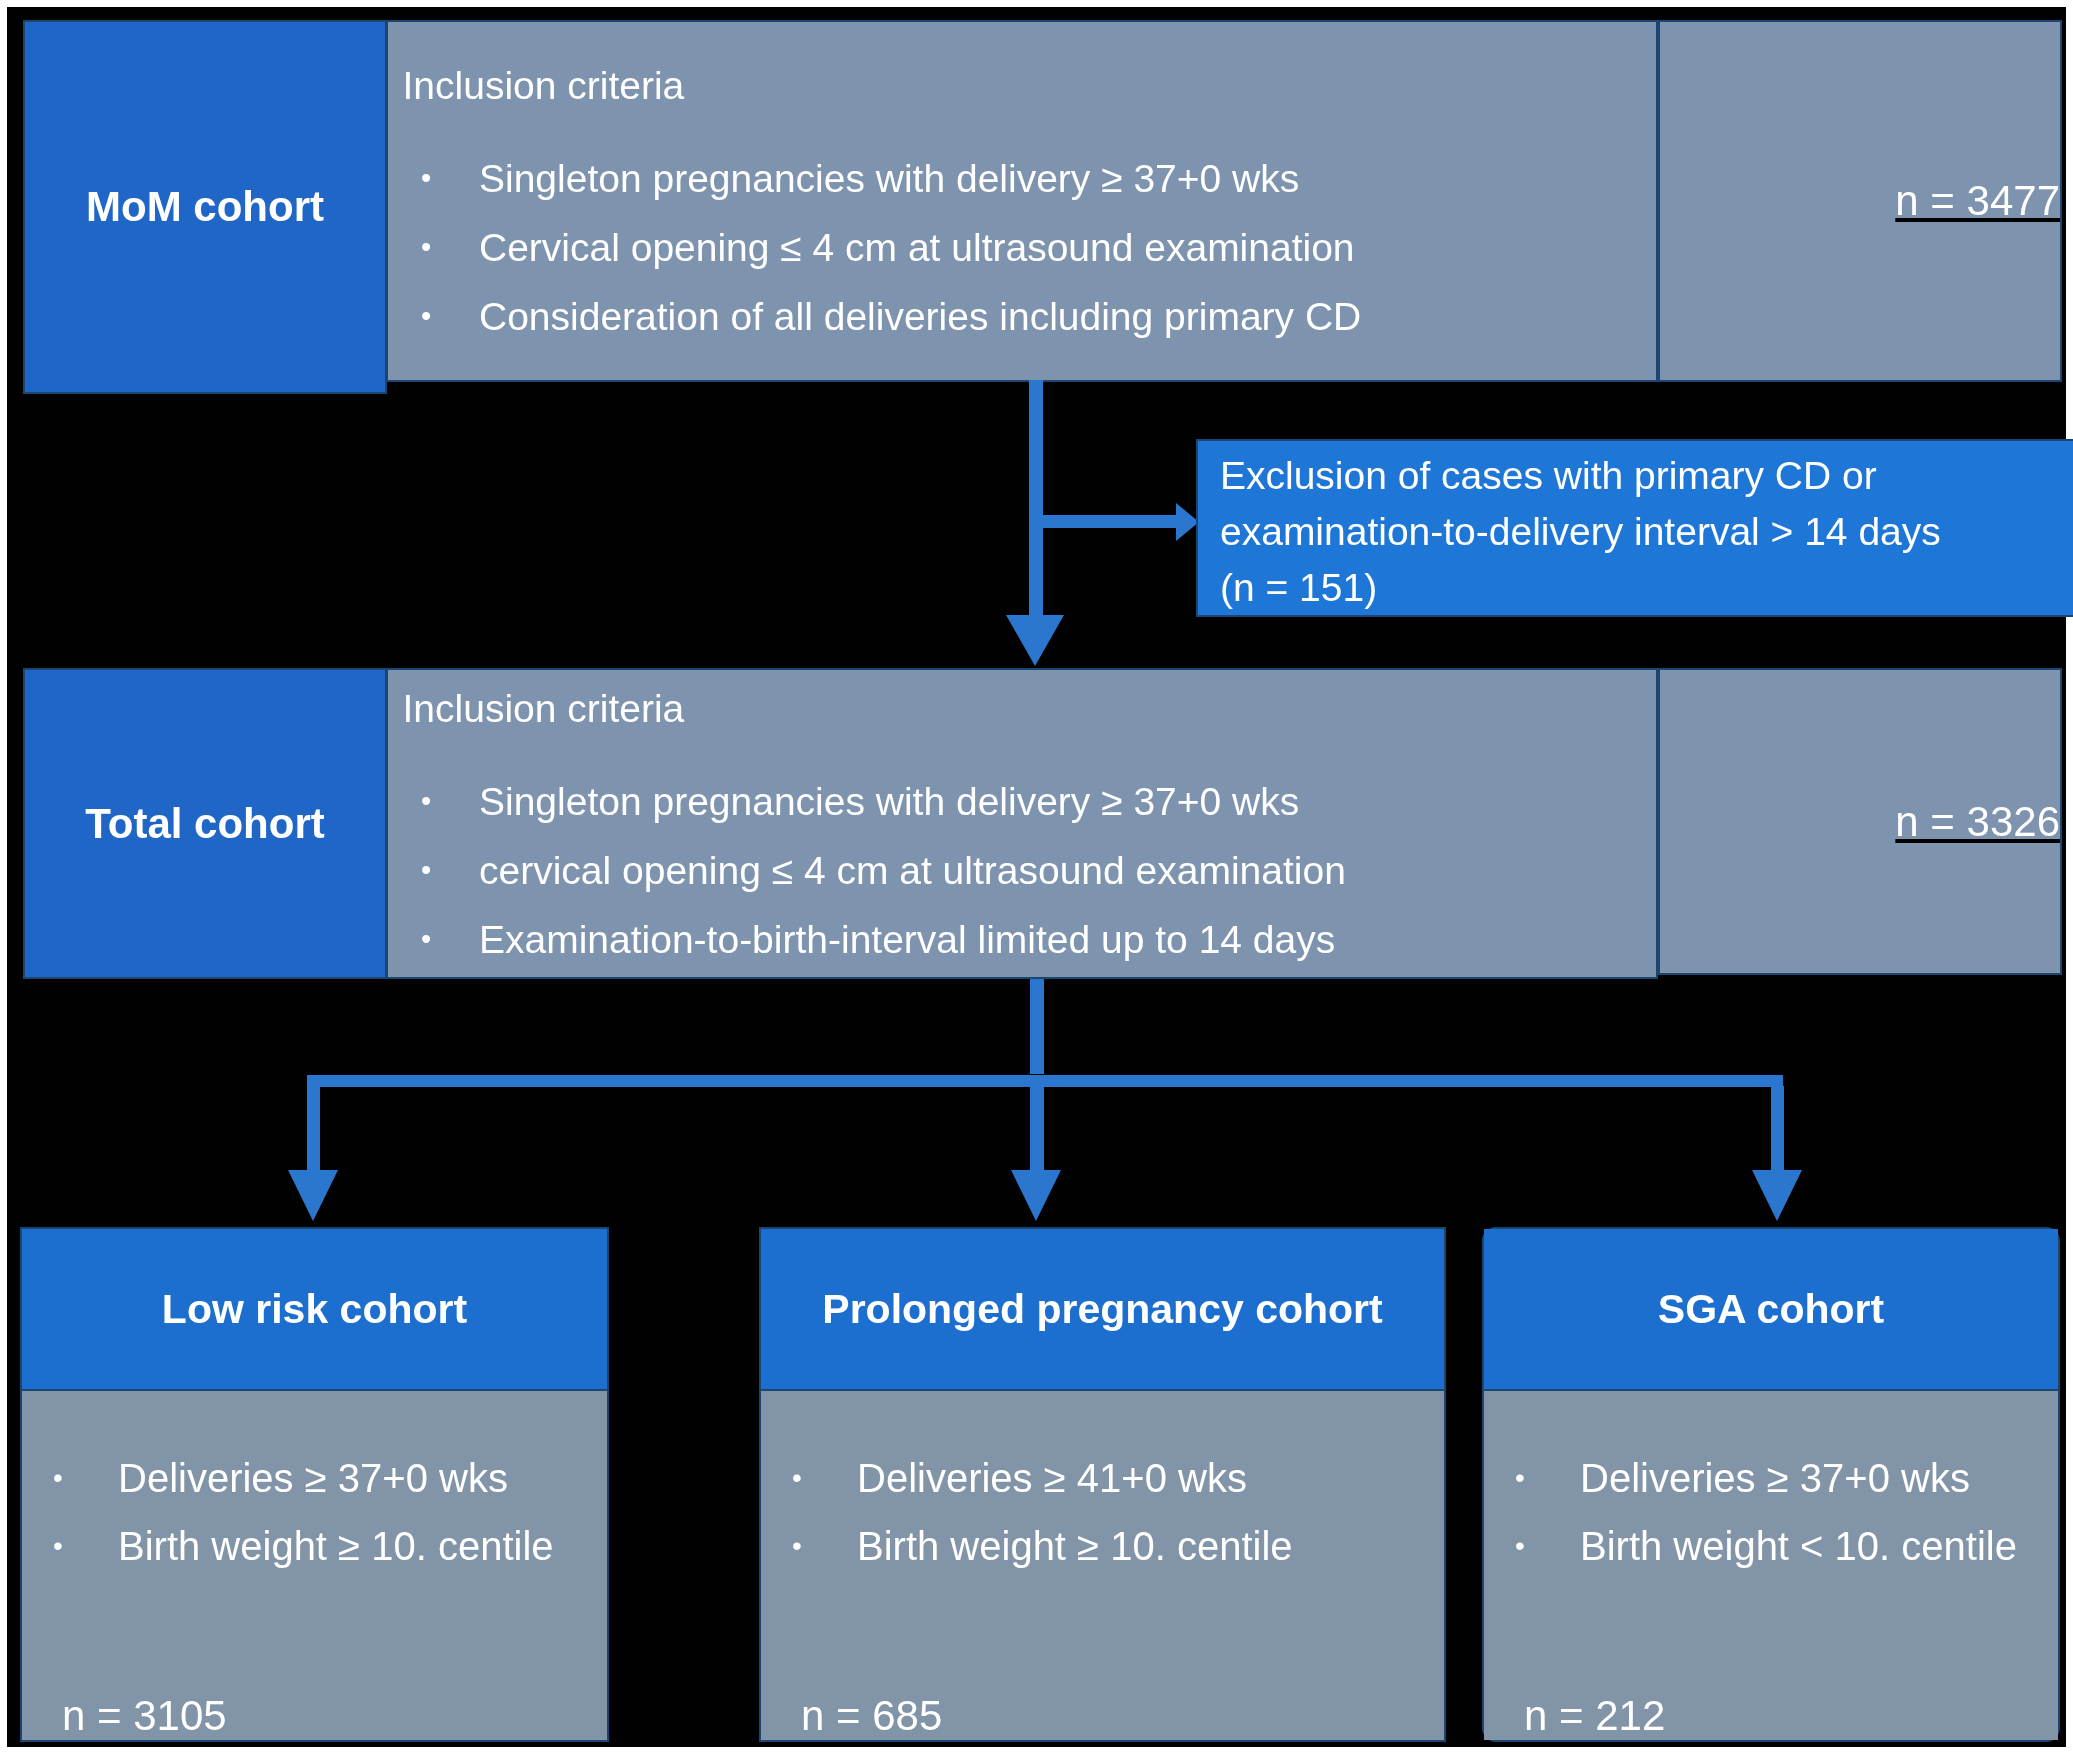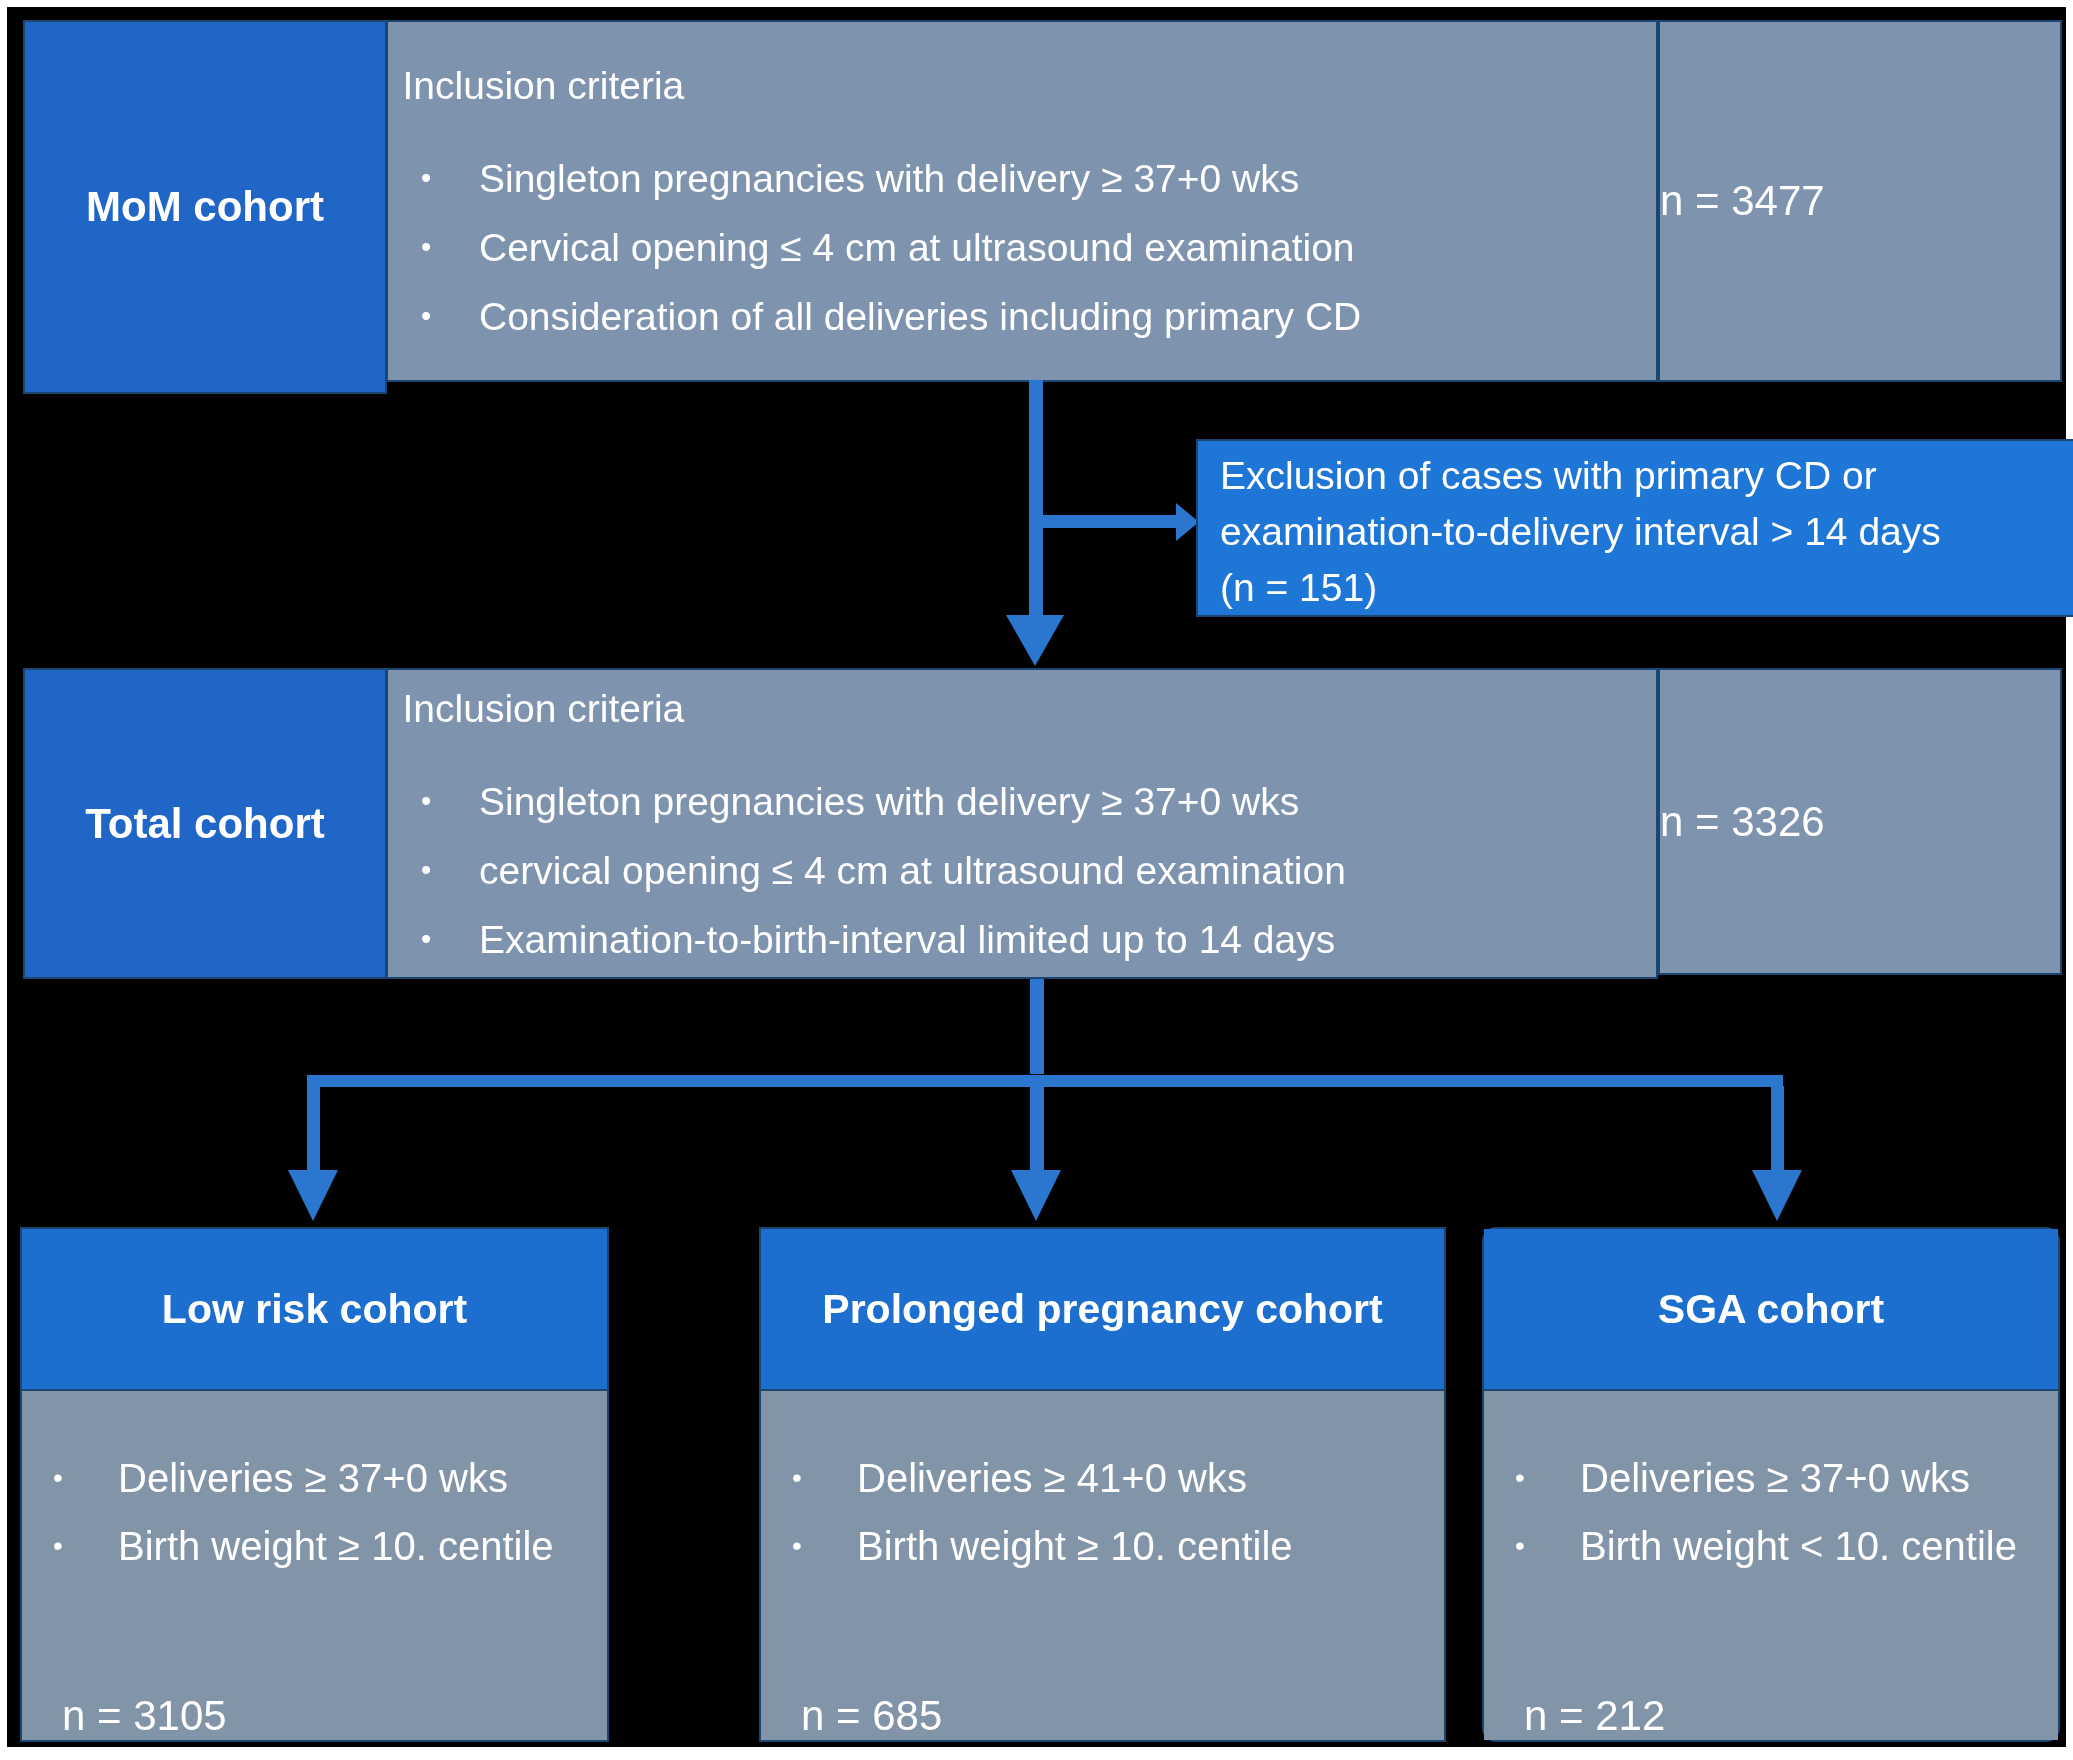"n = 3477" .n-box { justify-content: flex-start -> flex-end; text-decoration: none -> underline }
